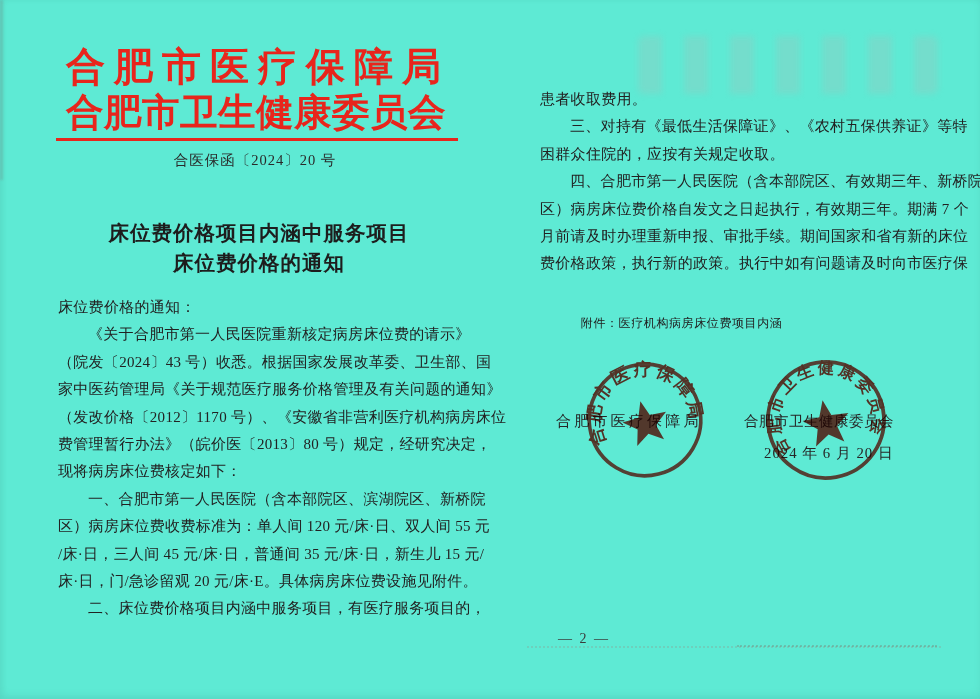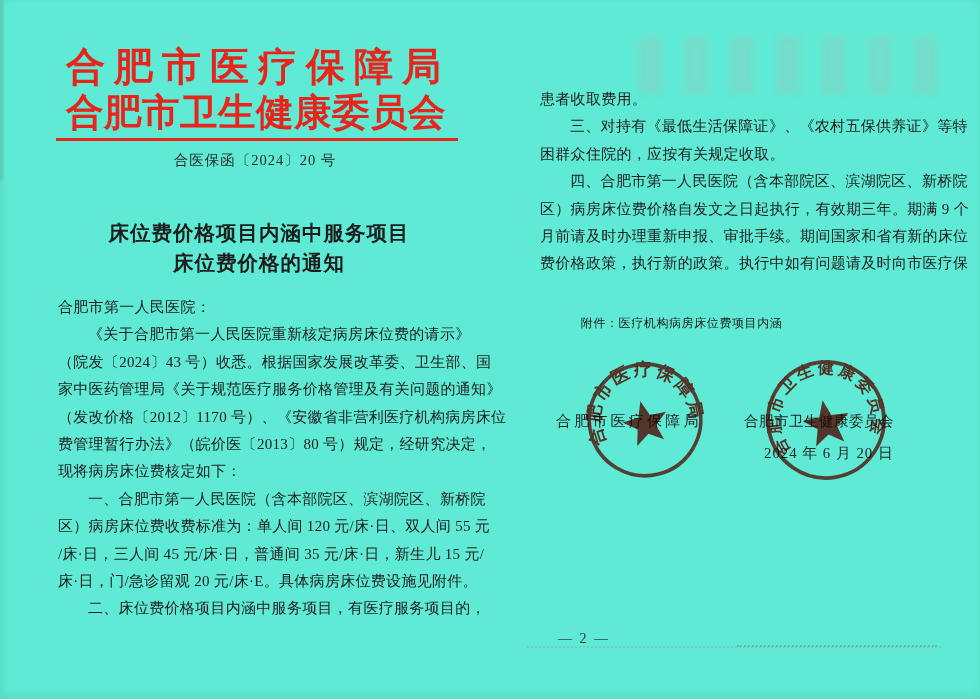"四、合肥市第一人民医院（含本部院区、滨湖院区、新桥院" div.ln { text: 滨湖院区 -> 有效期三年 }
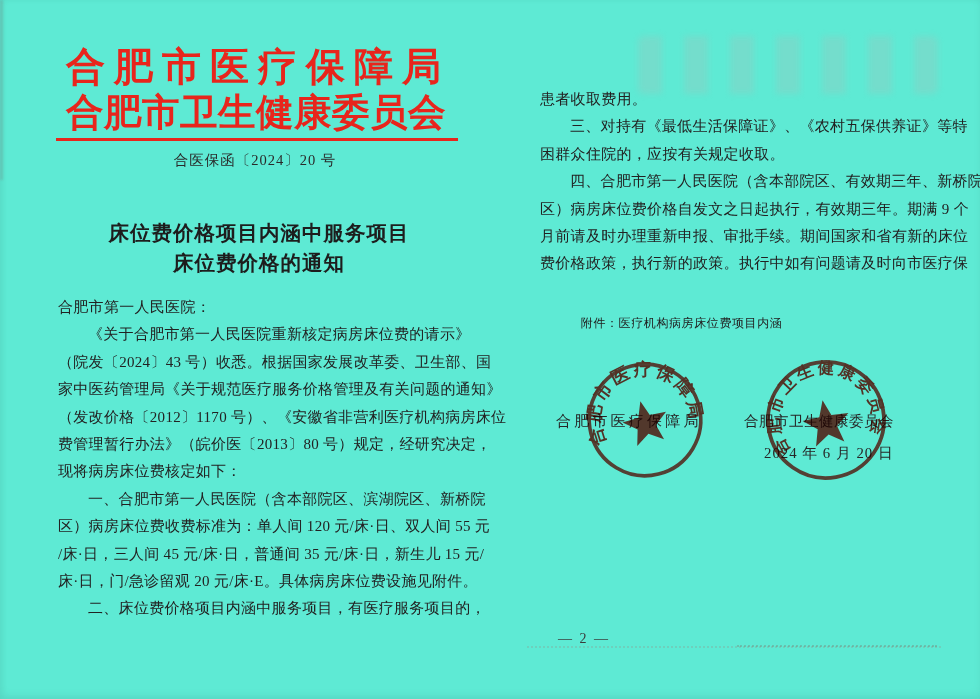"区）病房床位费价格自发文之日起执行，有效期三年。期满 9 个" div.ln { text: 9 -> 7 }
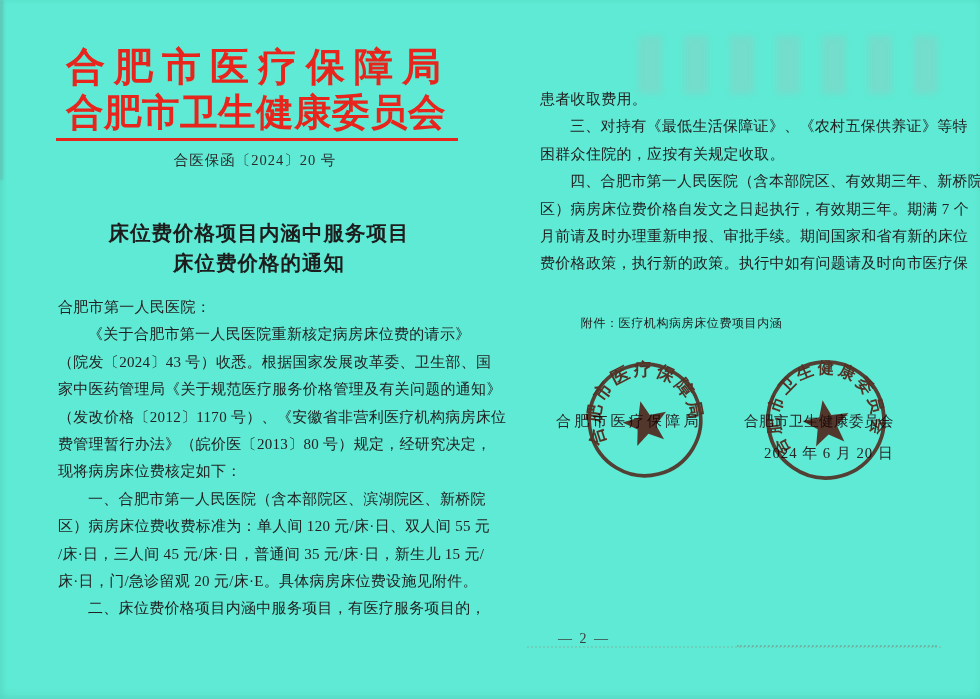"合肥市第一人民医院：" div.ln { text: 合肥市第一人民医院 -> 床位费价格的通知 }
